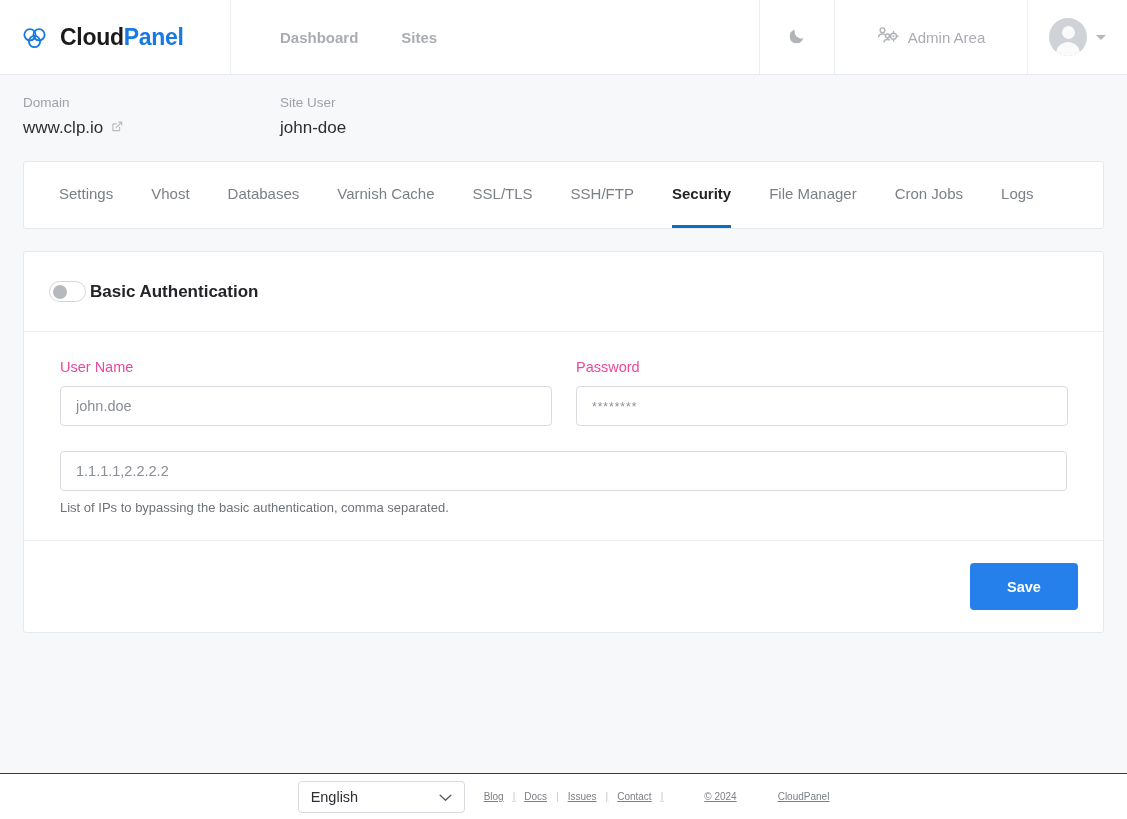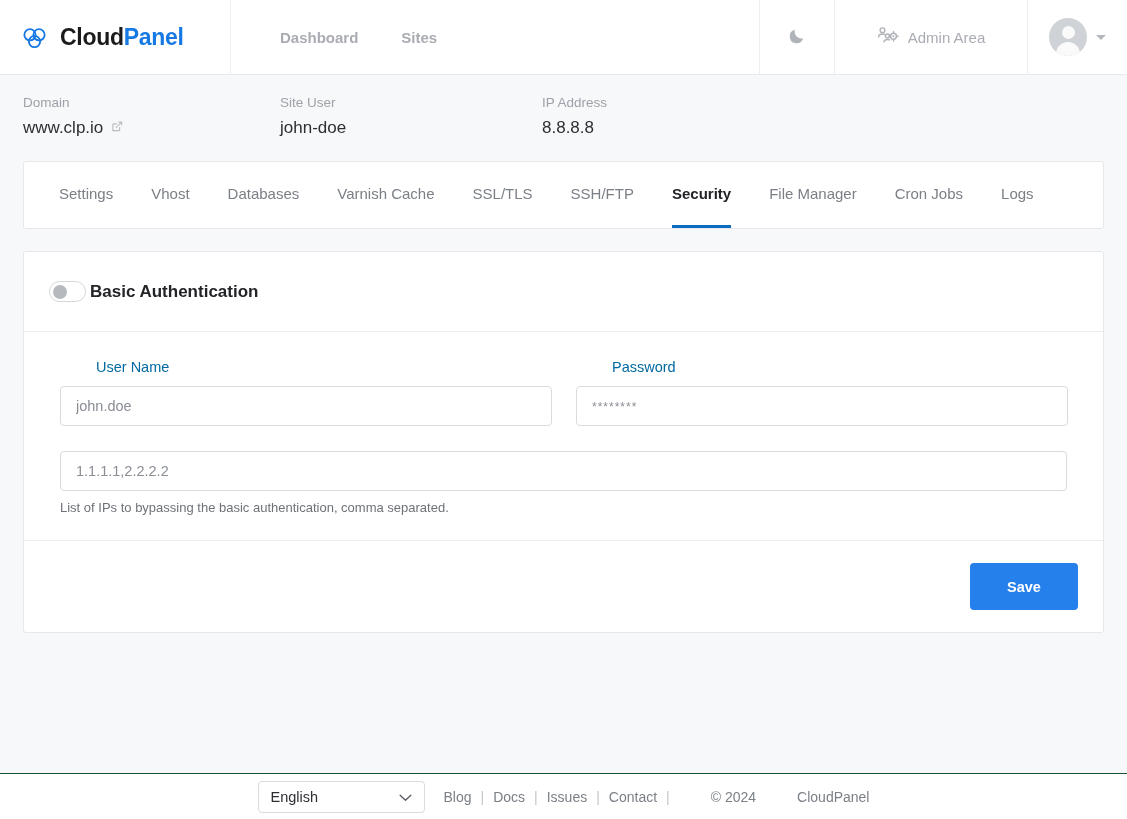"IP Address" div.info-col { html: <div> <div>IP Address</div> <div>8.8.8.8</div> </div> -> none }
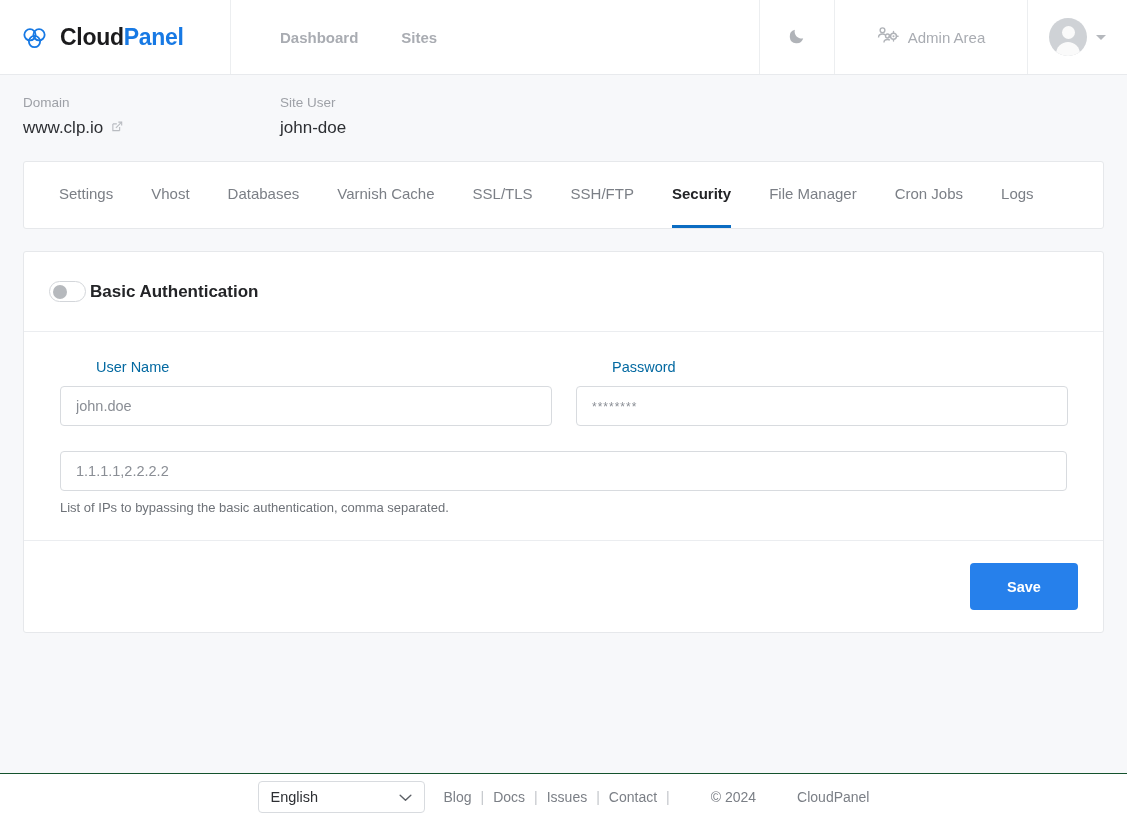"User Name" .fieldlabel { color: #0369a1 -> #ec4899; margin-left: 36px -> none }
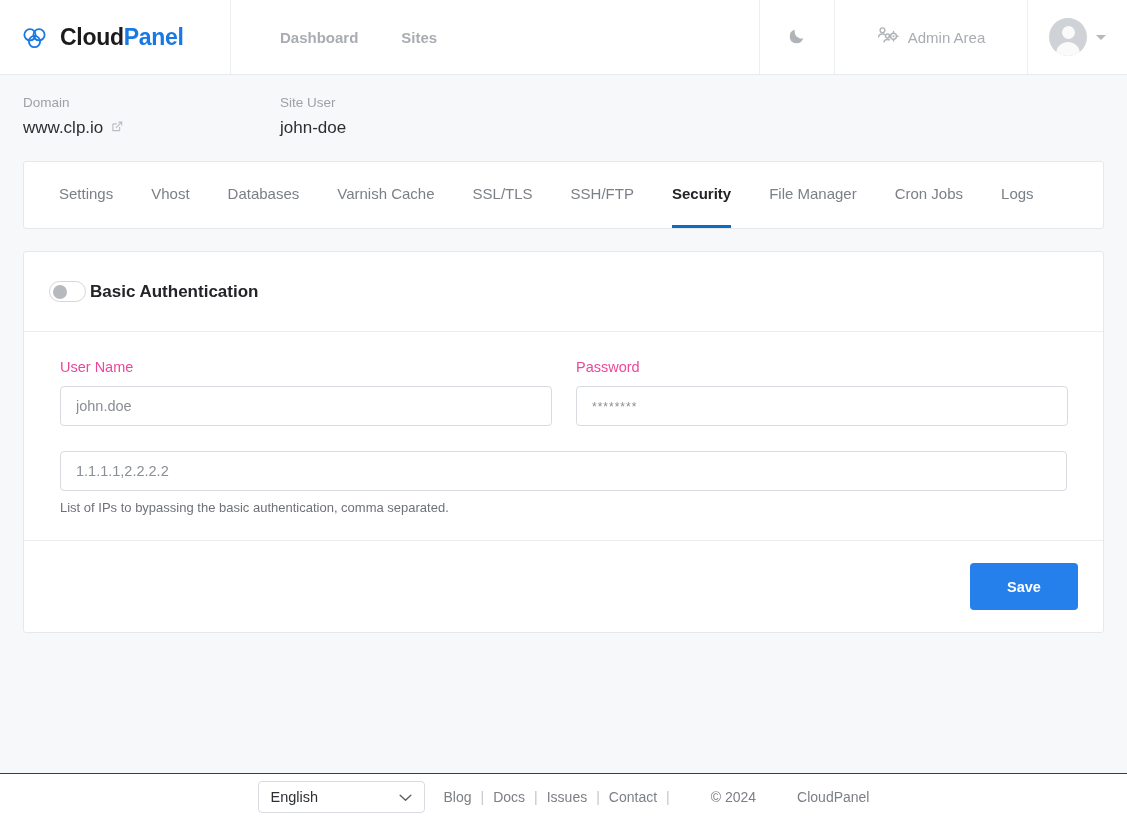"Blog" .footlinks { font-size: 14px -> 10px; text-decoration: none -> underline }
